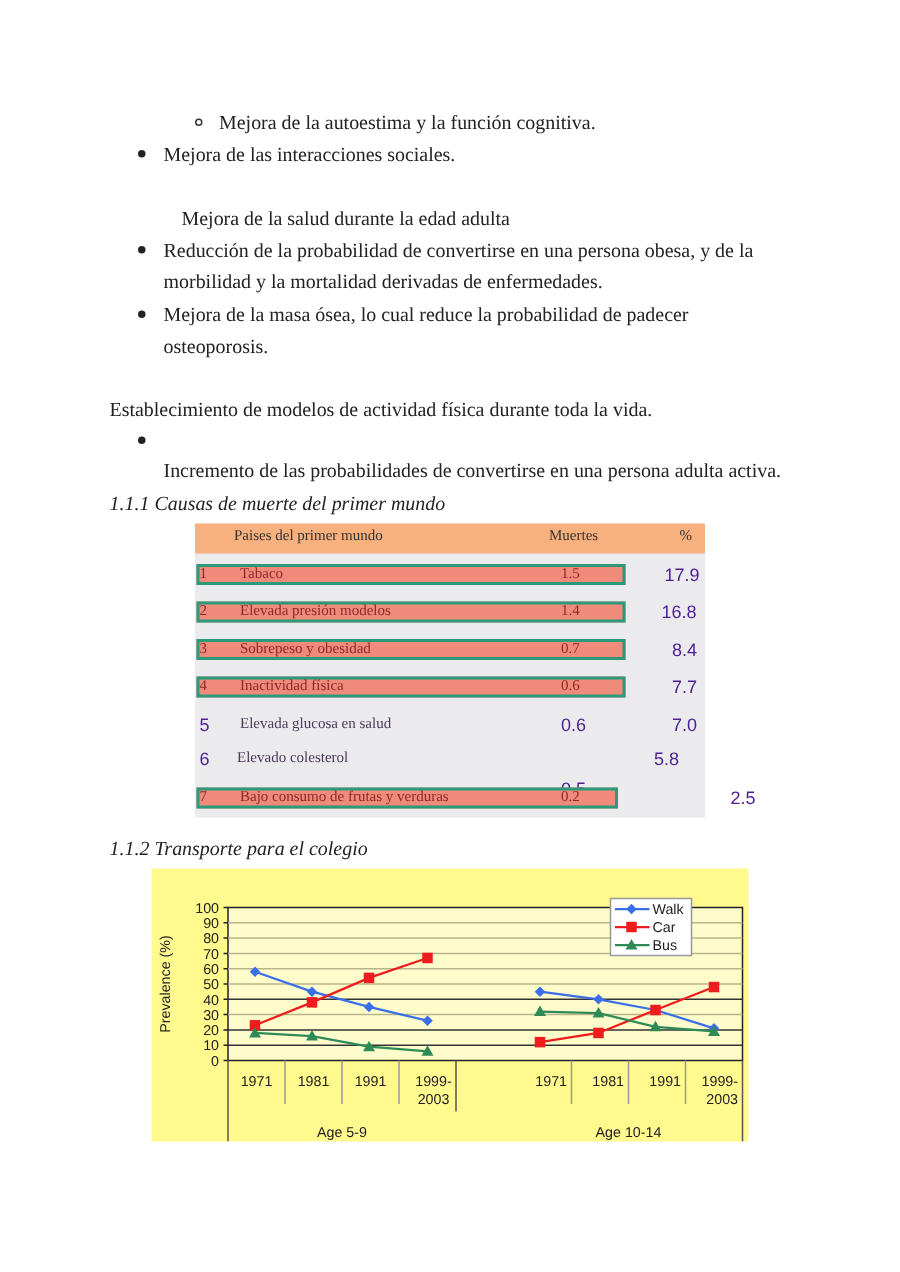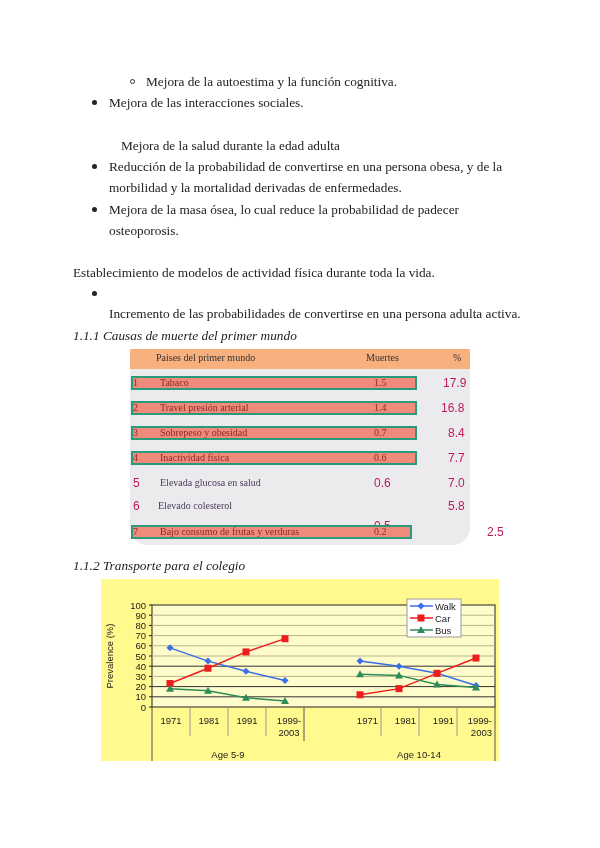"Paises del primer mundo" .tbl { border-radius: 17px -> none }
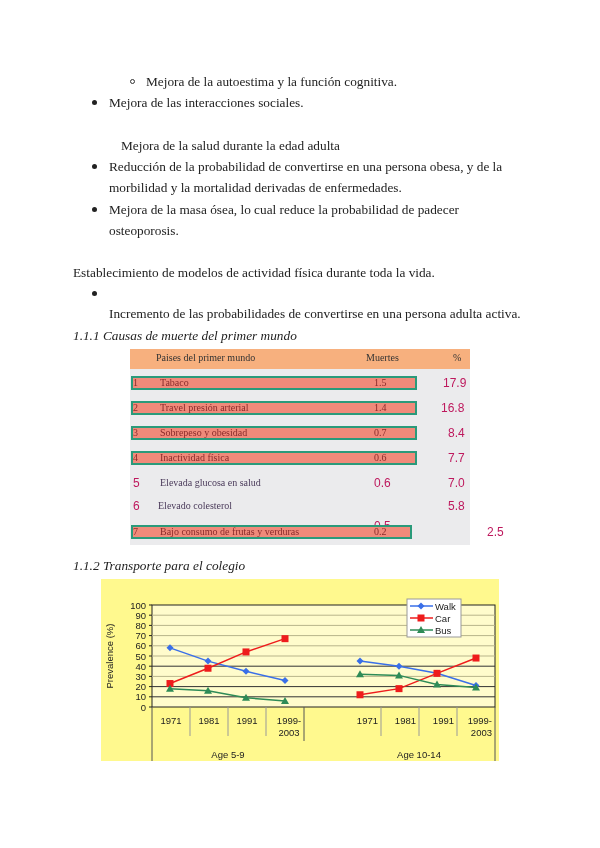"17.9" .num { color: #be185d -> #4c1d95 }
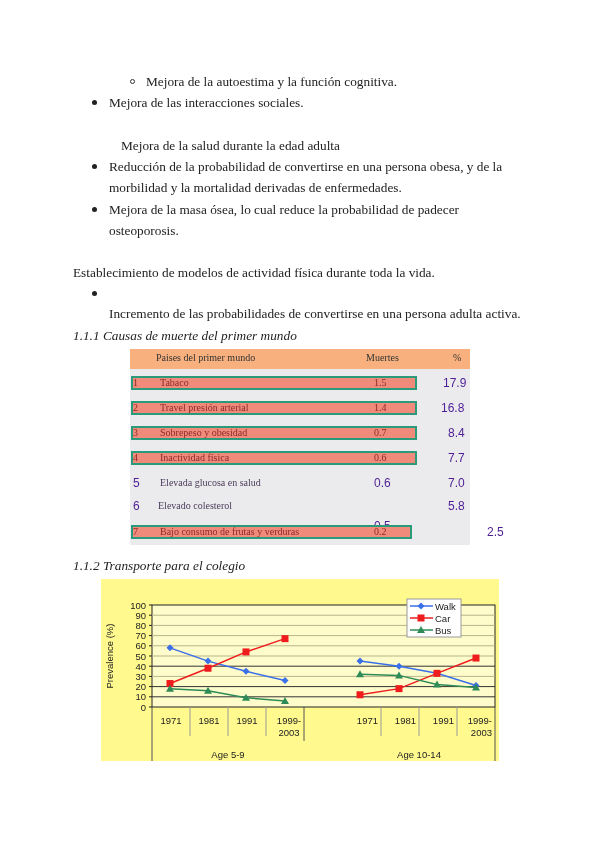"Travel presión arterial" span.cell { text: Travel presión arterial -> Elevada presión modelos }
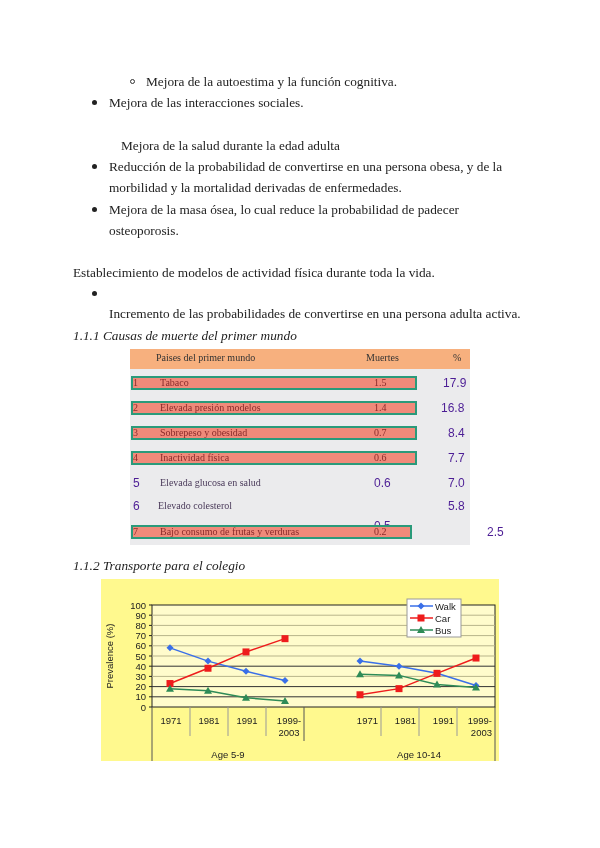"5.8" span.num { left: 318px -> 306px }
